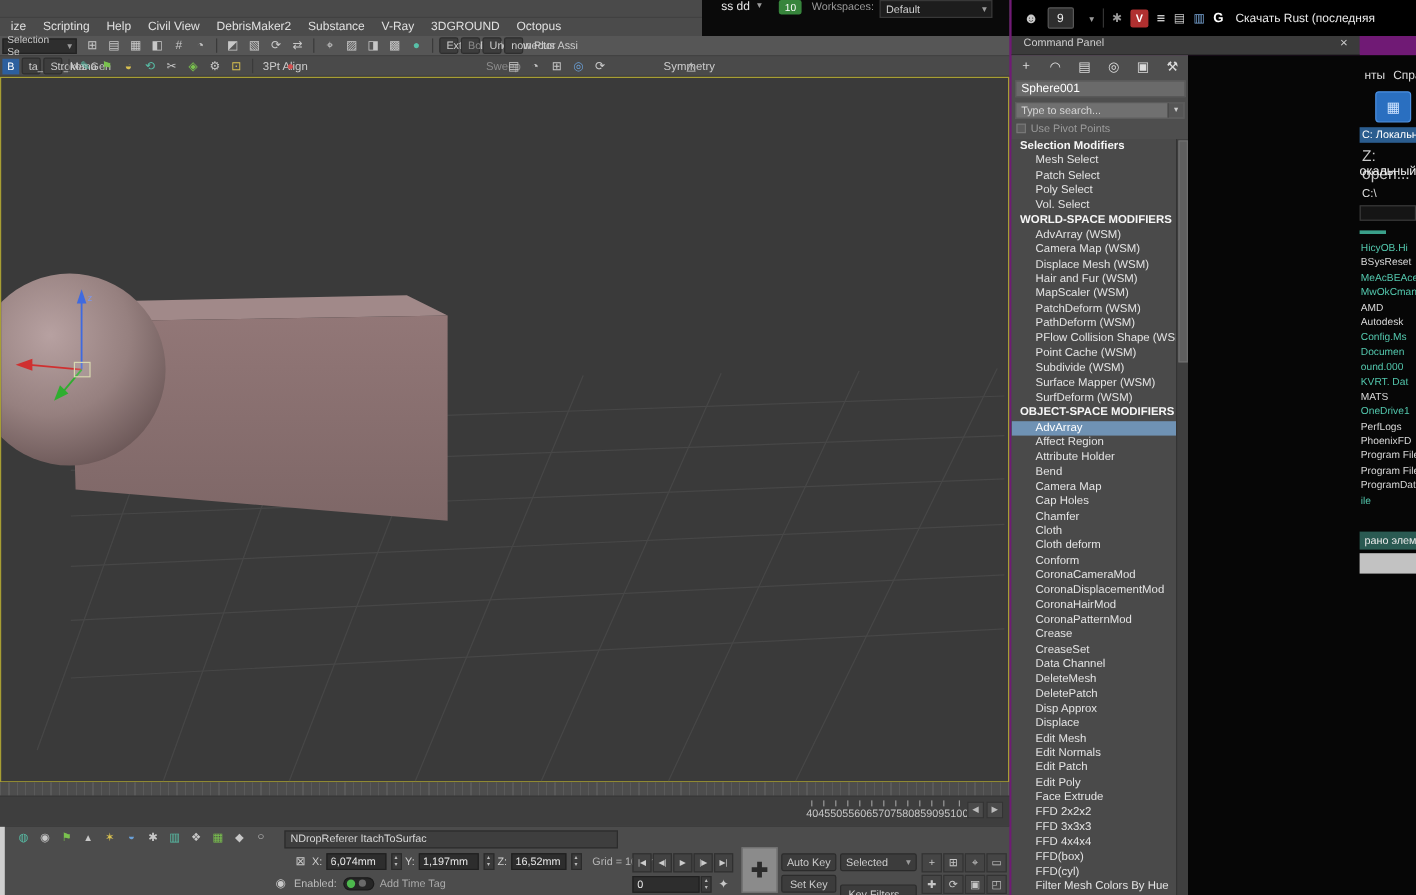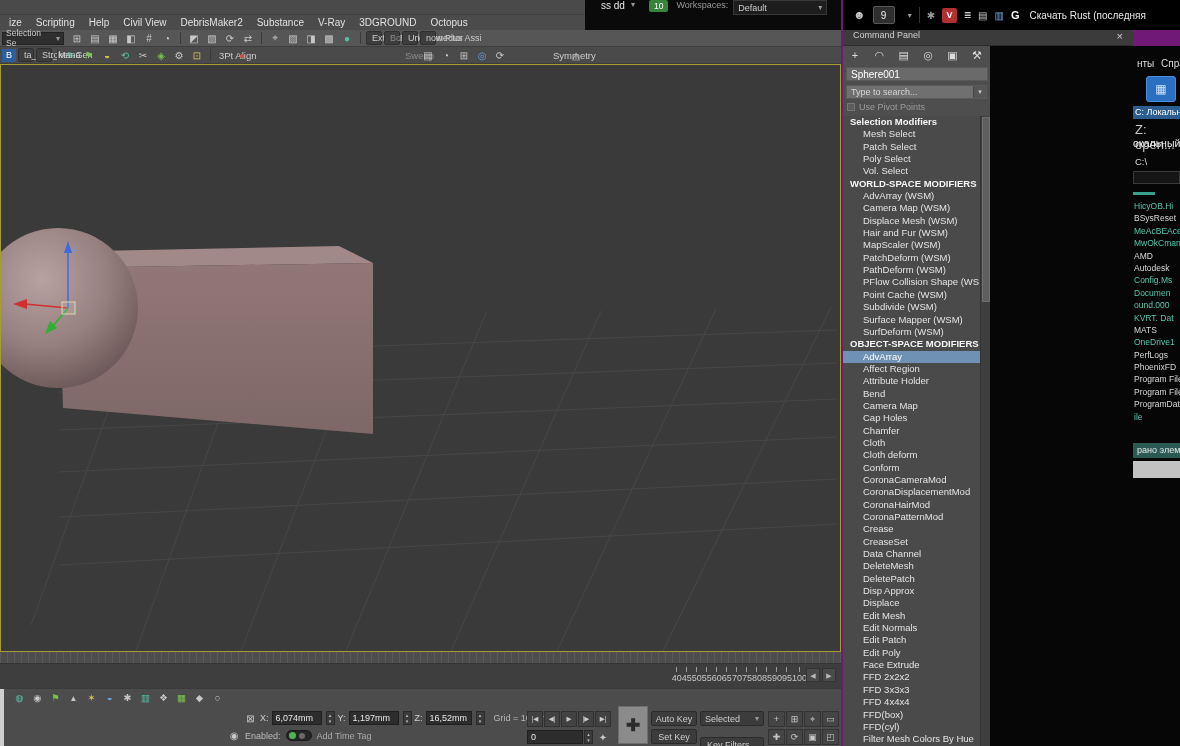"NDropReferer ItachToSurfac" div { html: none -> <div>NDropReferer ItachToSurfac</div> }
